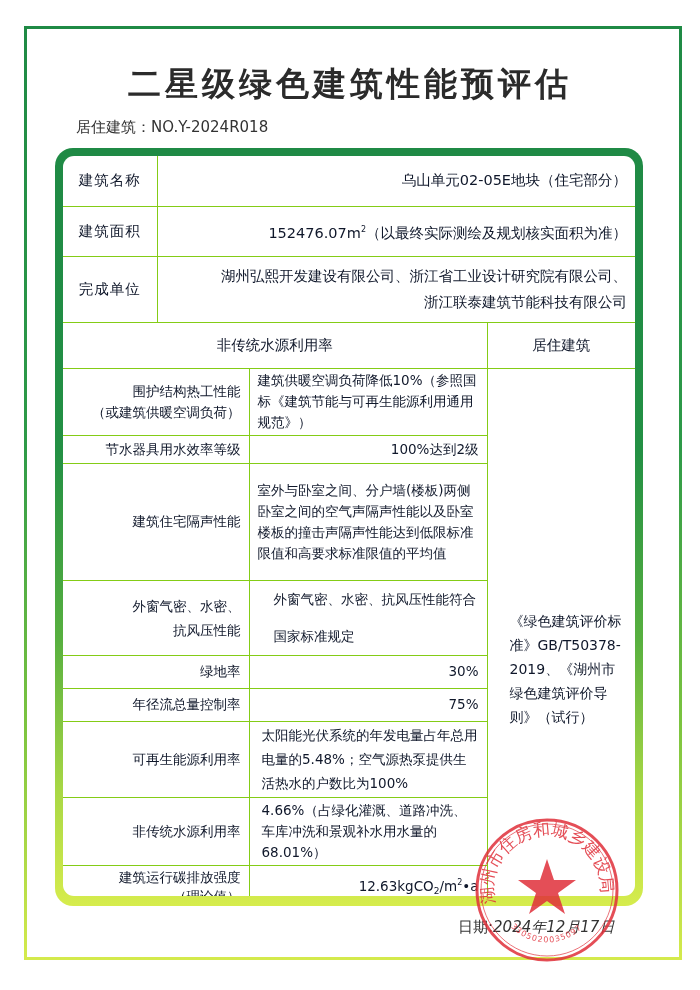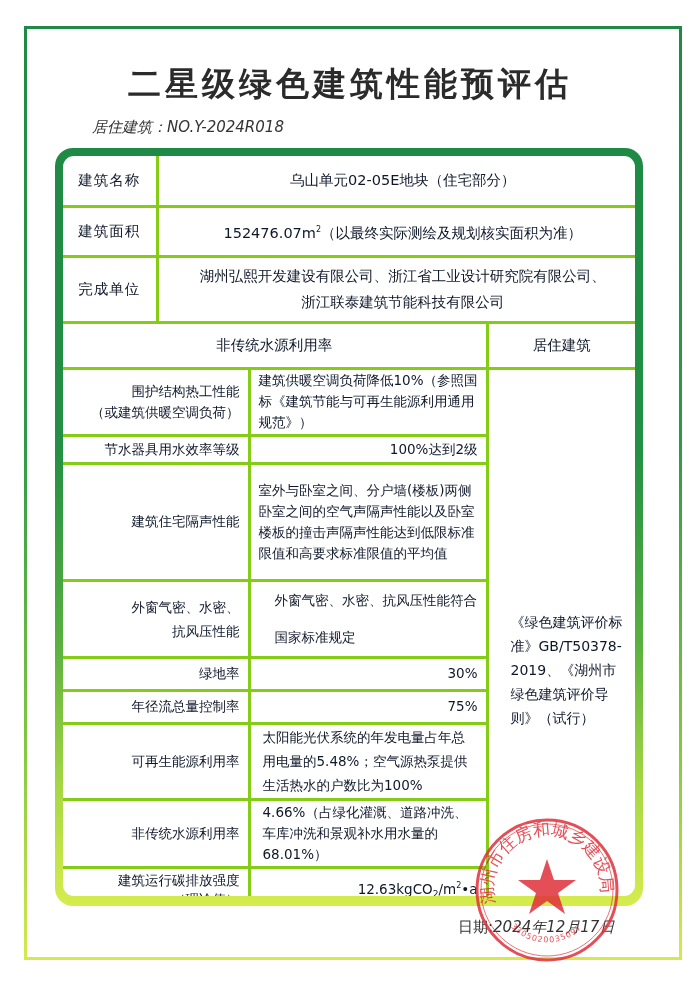"居住建筑：NO.Y-2024R018" .subtitle { font-style: italic -> none; left: 92px -> 76px }
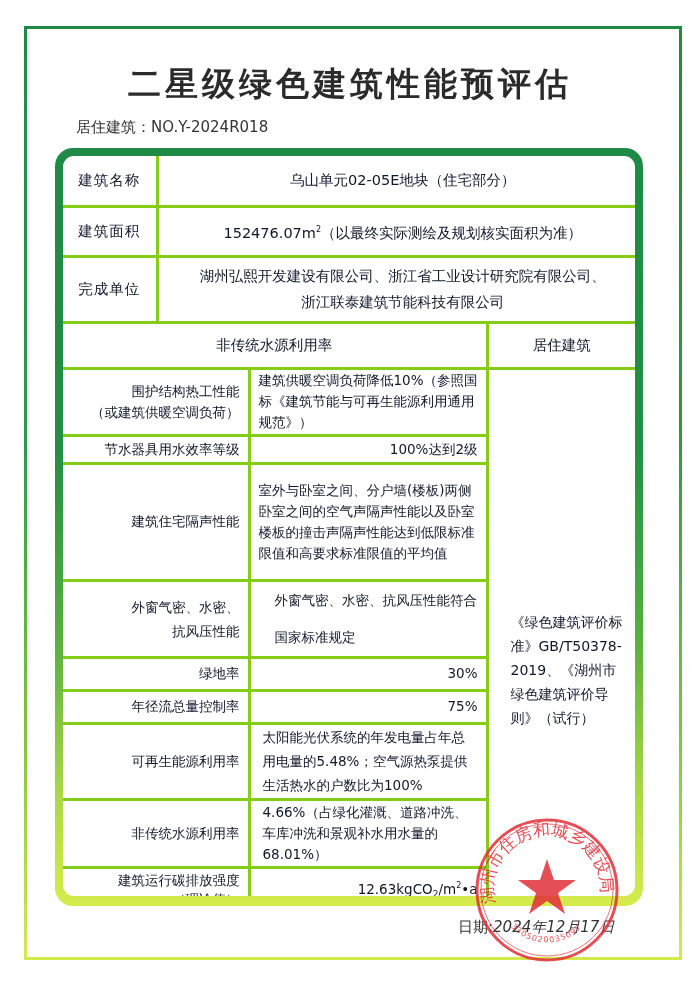"乌山单元02-05E地块（住宅部分）" .val { text-align: center -> right }
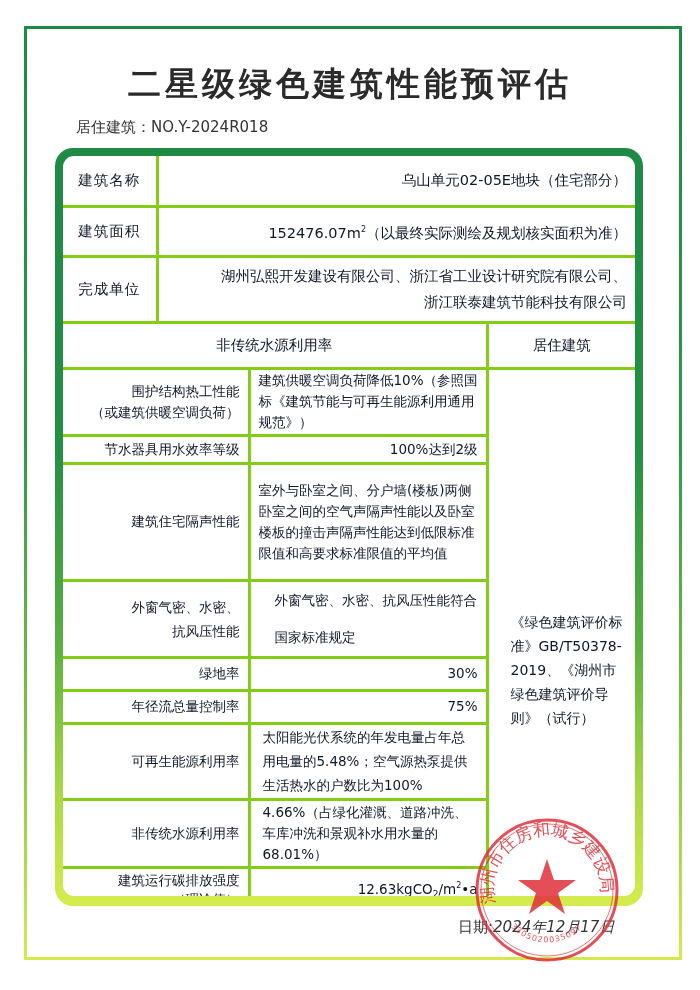"建筑面积" td { border: 3px solid #84cc16 -> 1px solid #84cc16 }
